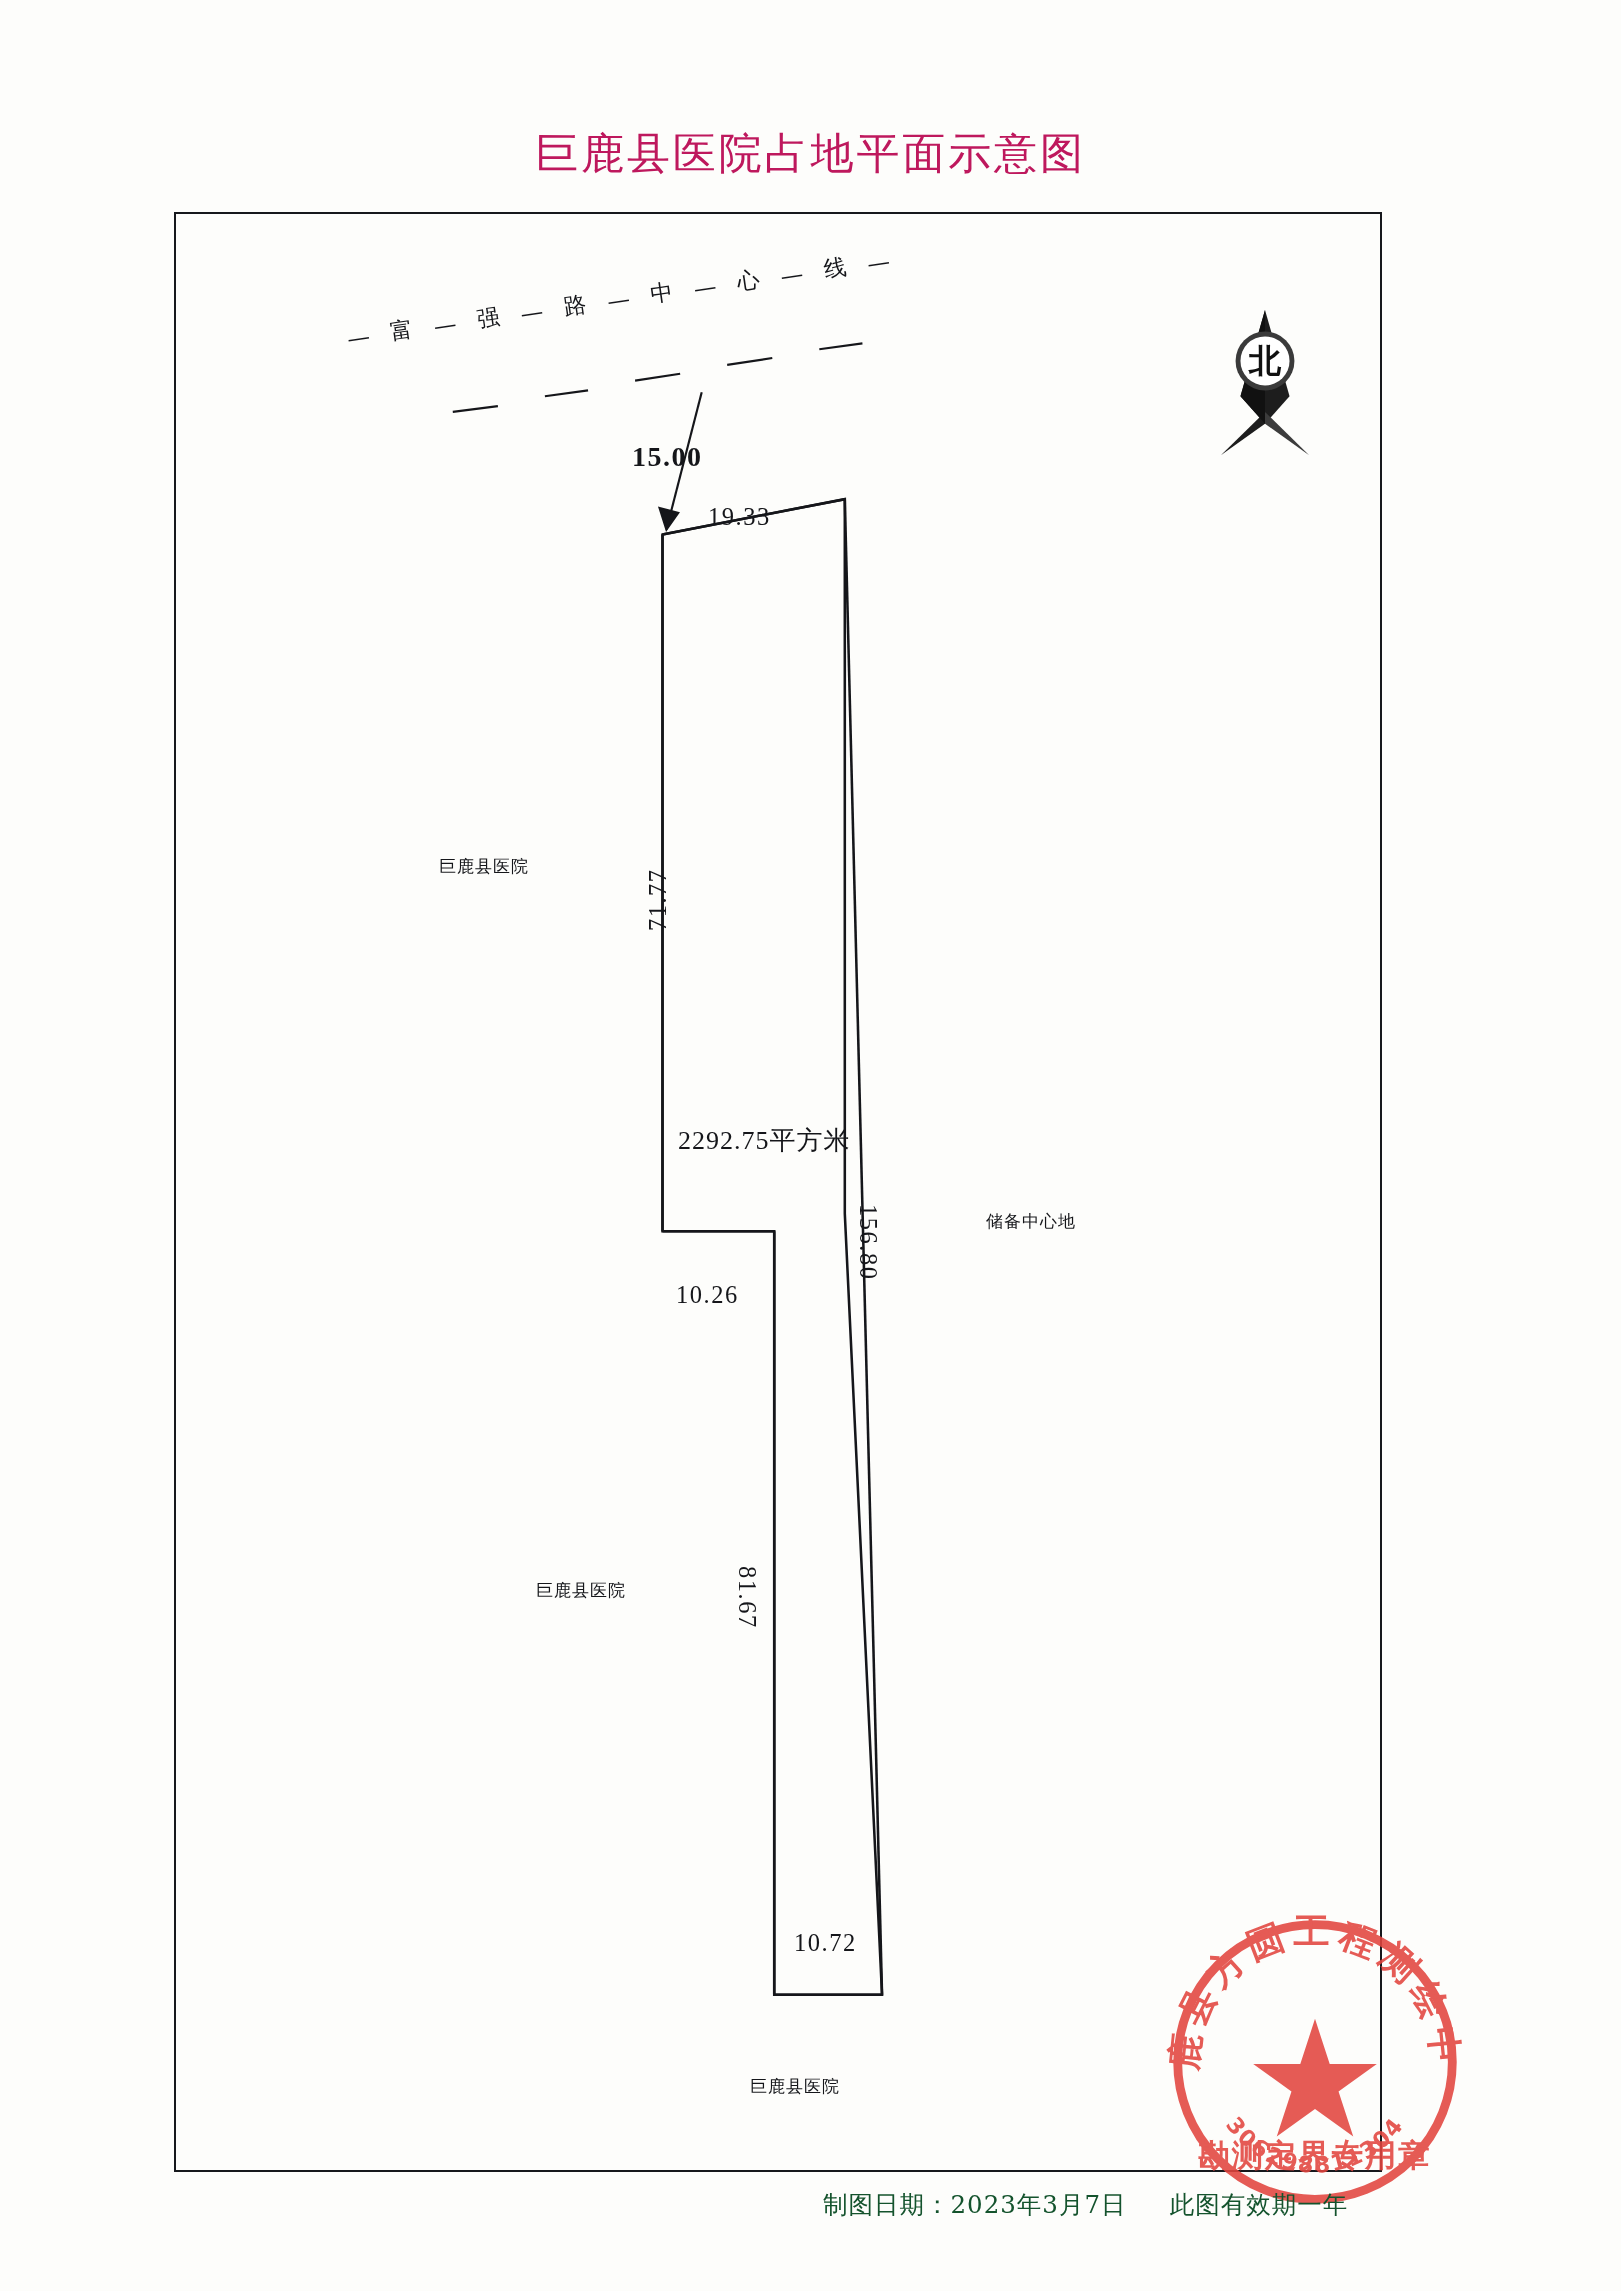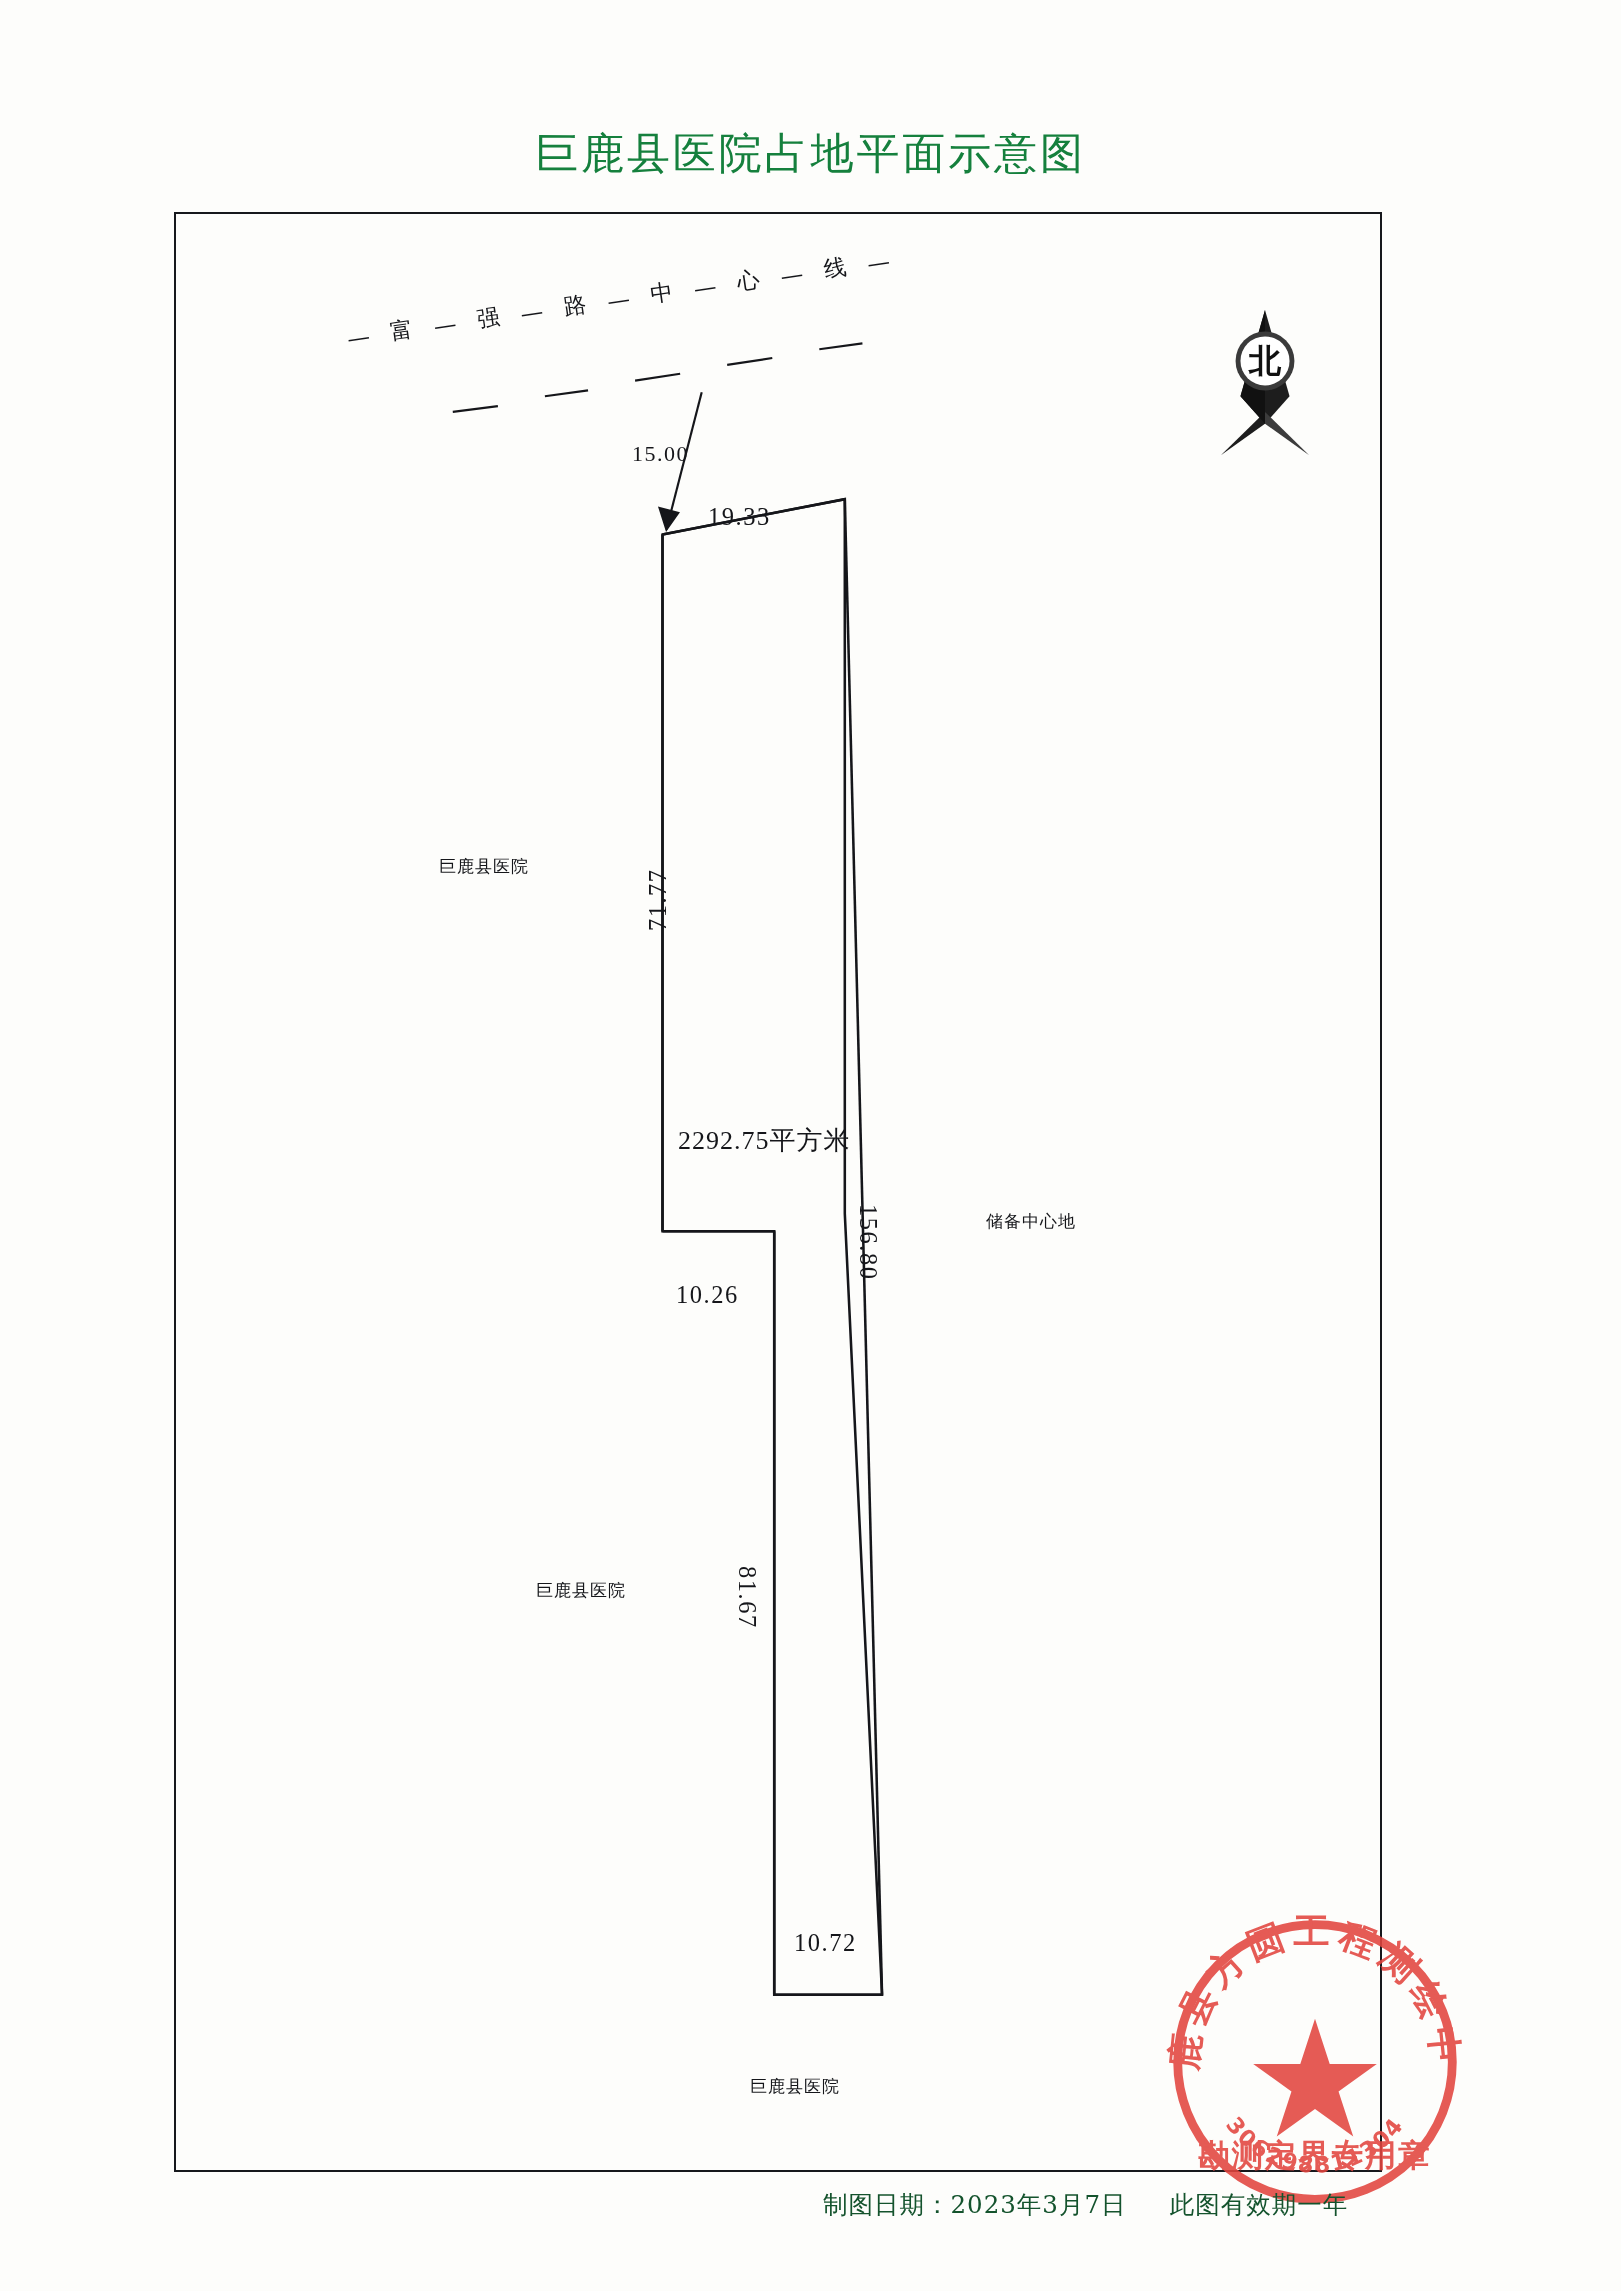"巨鹿县医院占地平面示意图" #doc-title { color: #15803d -> #be185d }
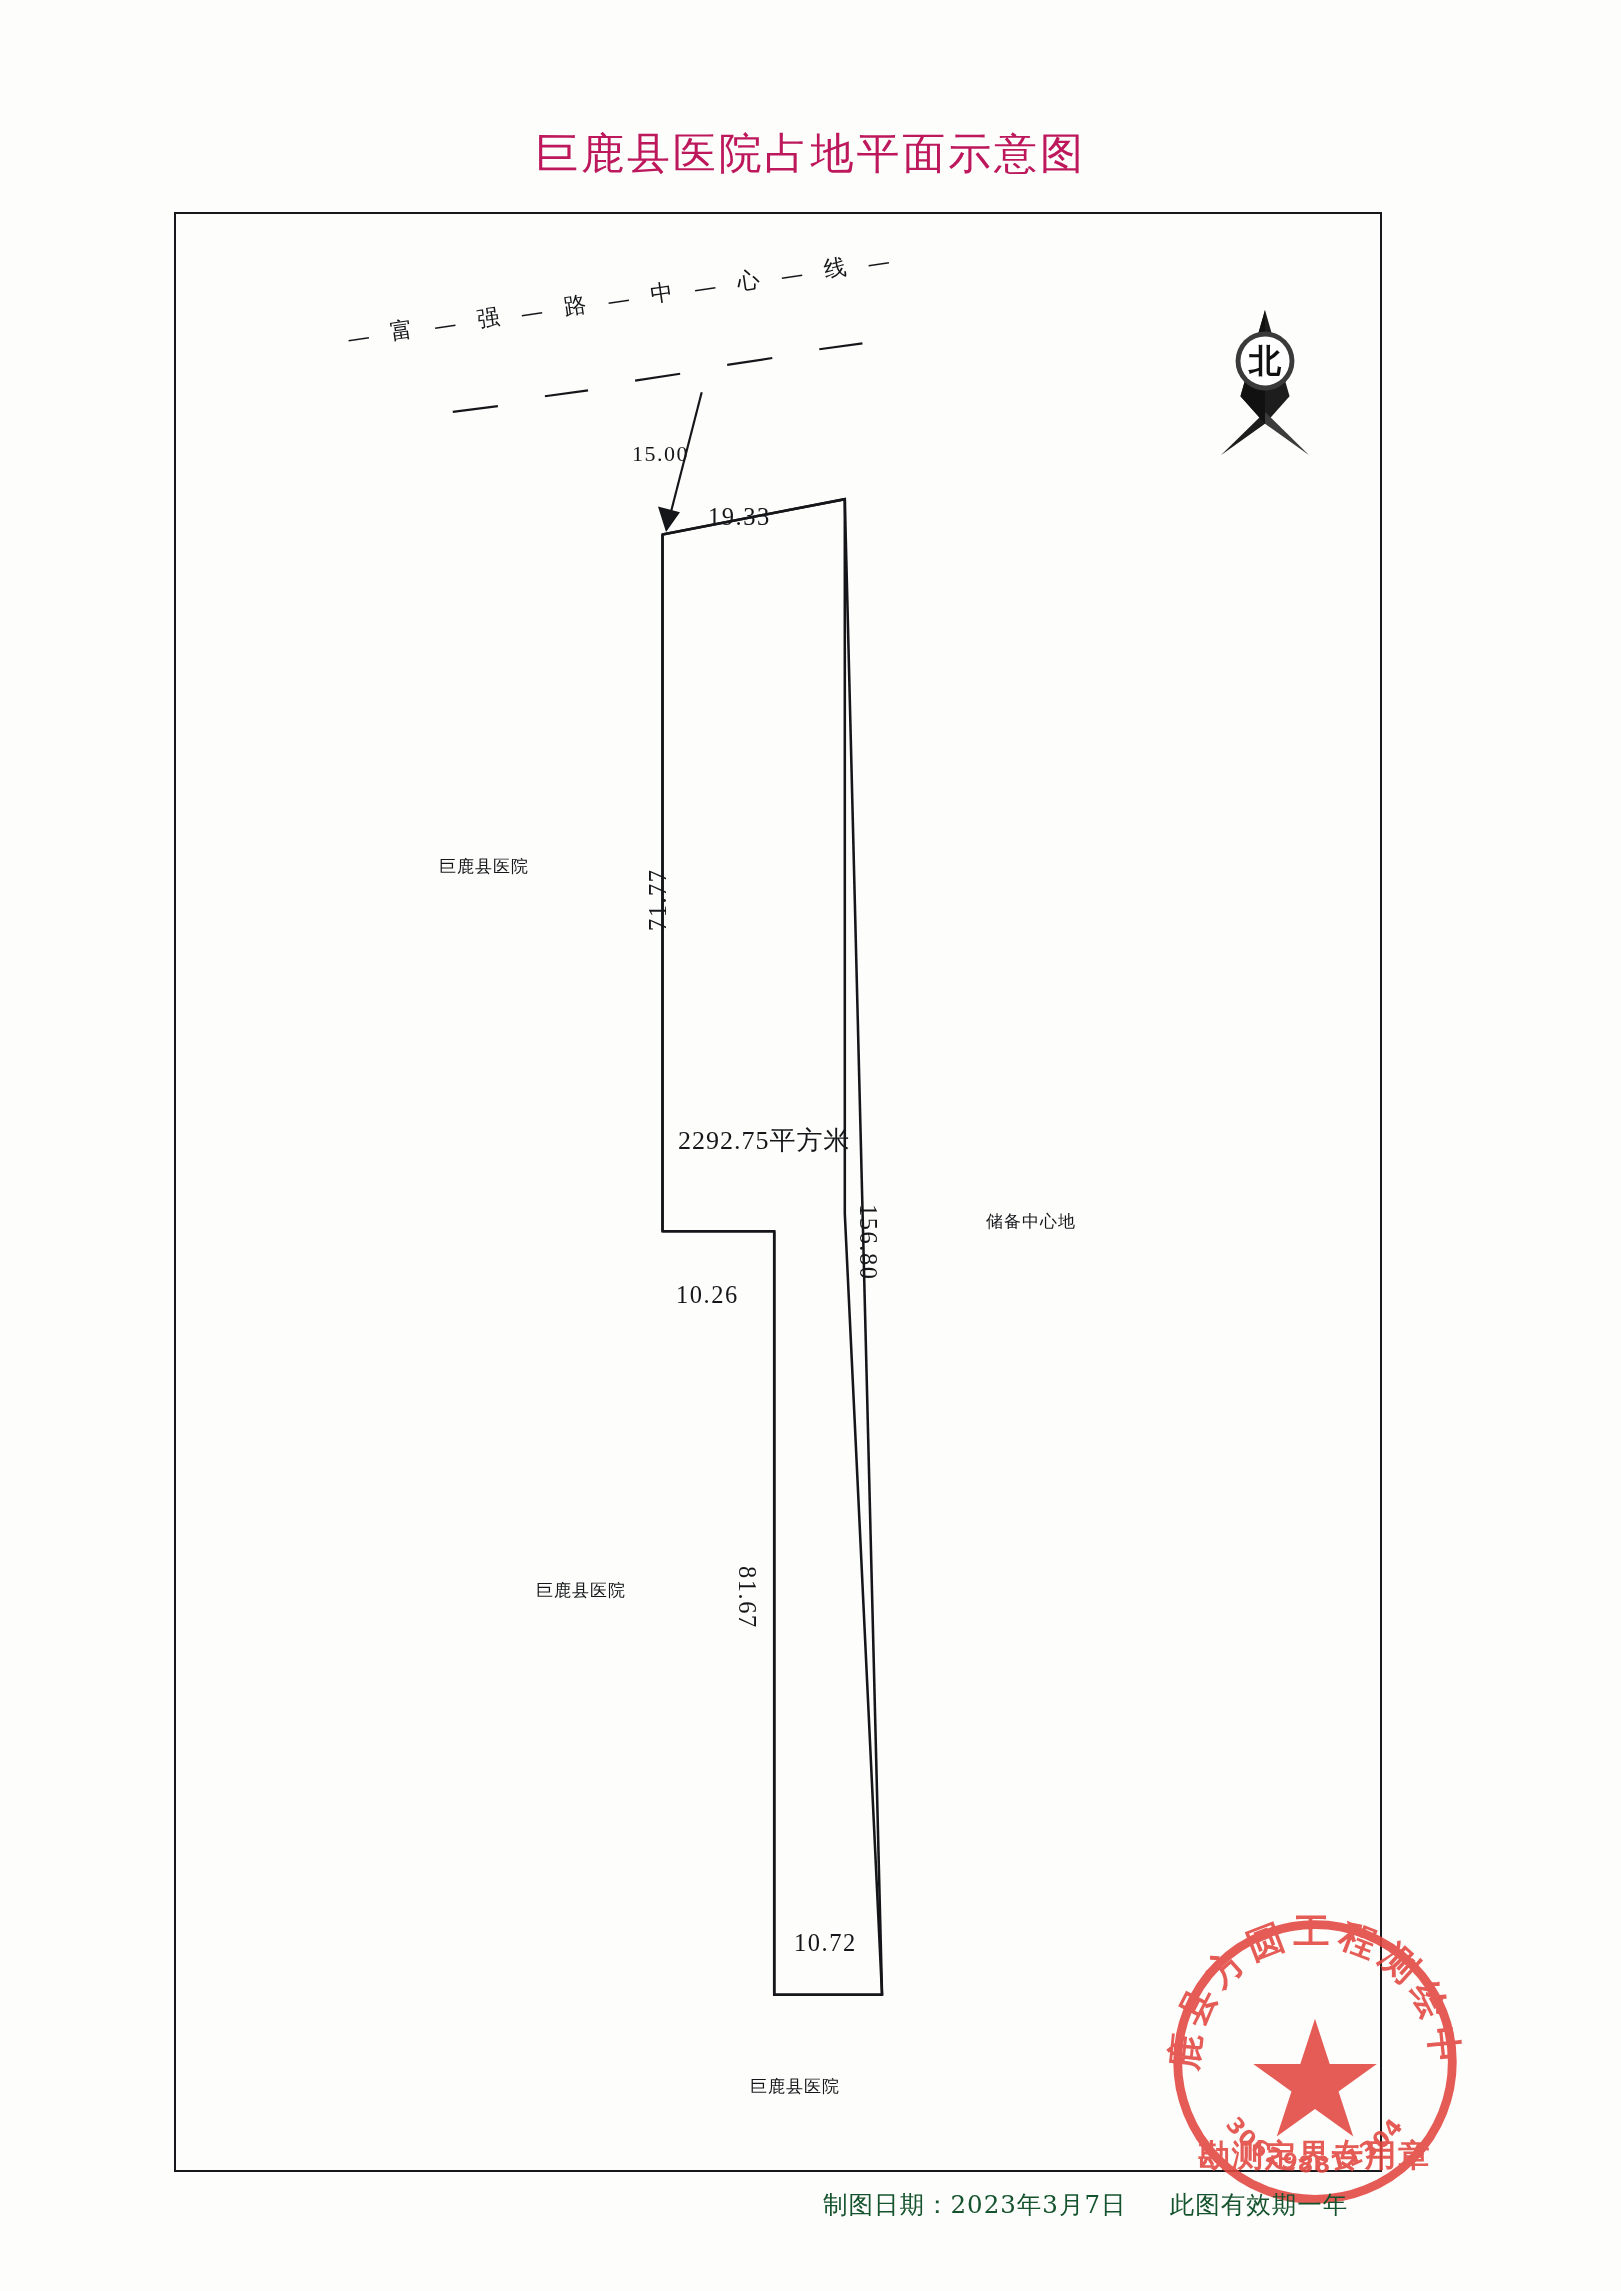"15.00" .num-bold { font-size: 22px -> 28px; font-weight: normal -> bold }
